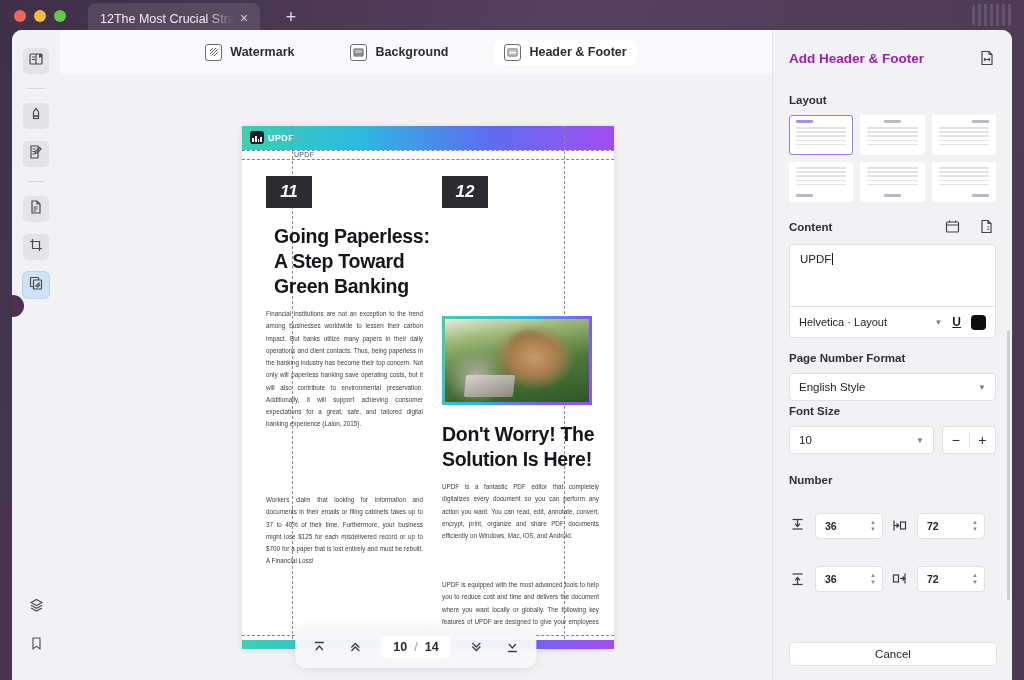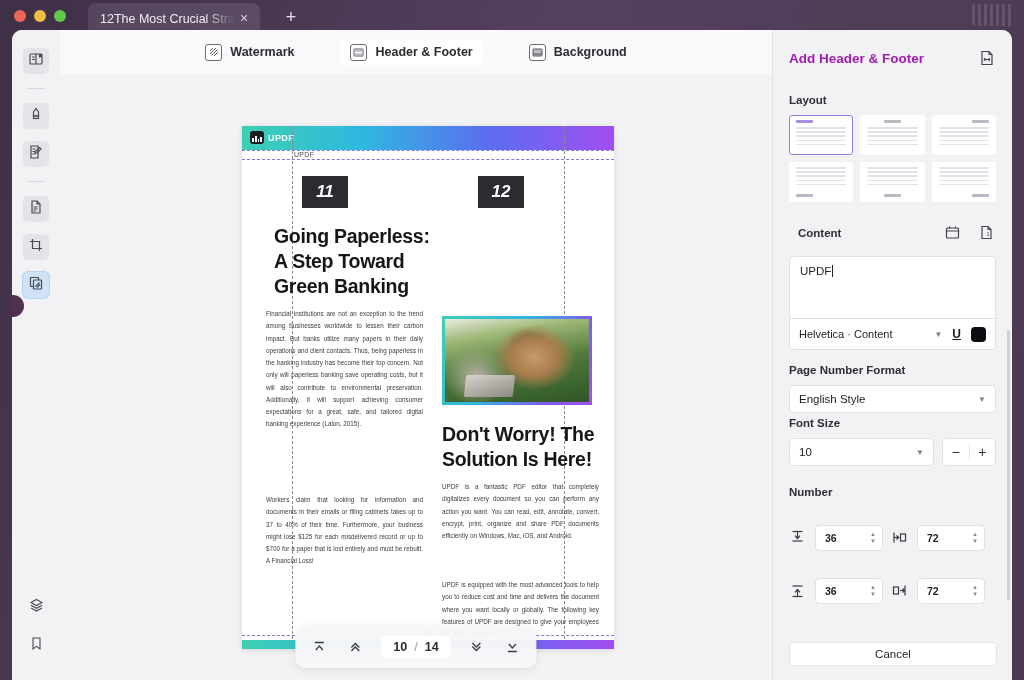"Header & Footer" div.tool { order: before "Background" -> after "Background" }
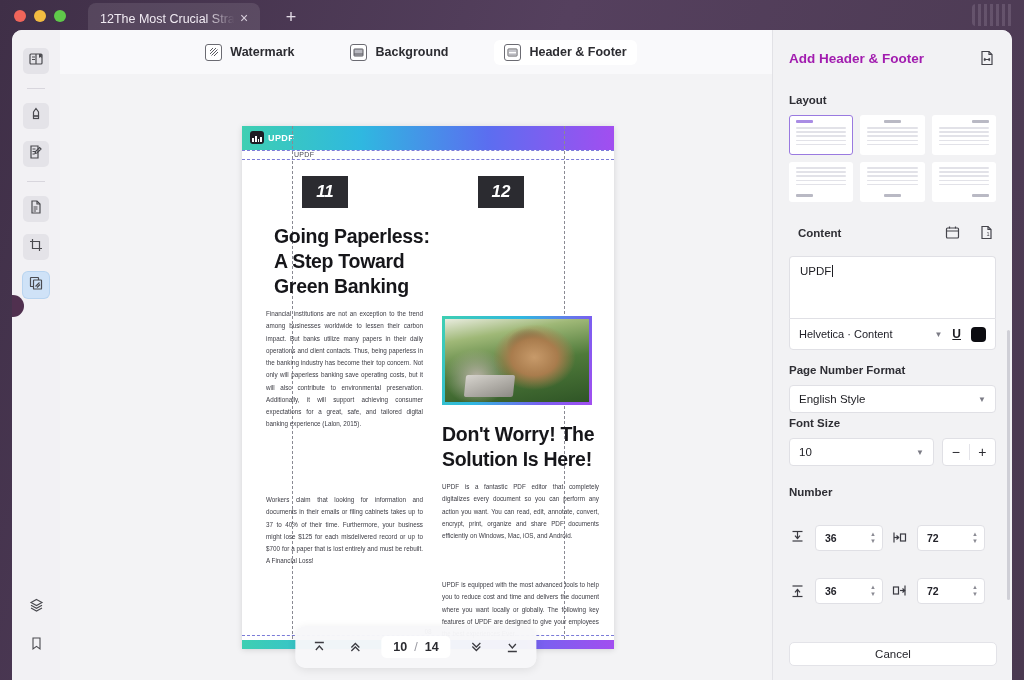"11" .num-badge { margin-left: 36px -> none }
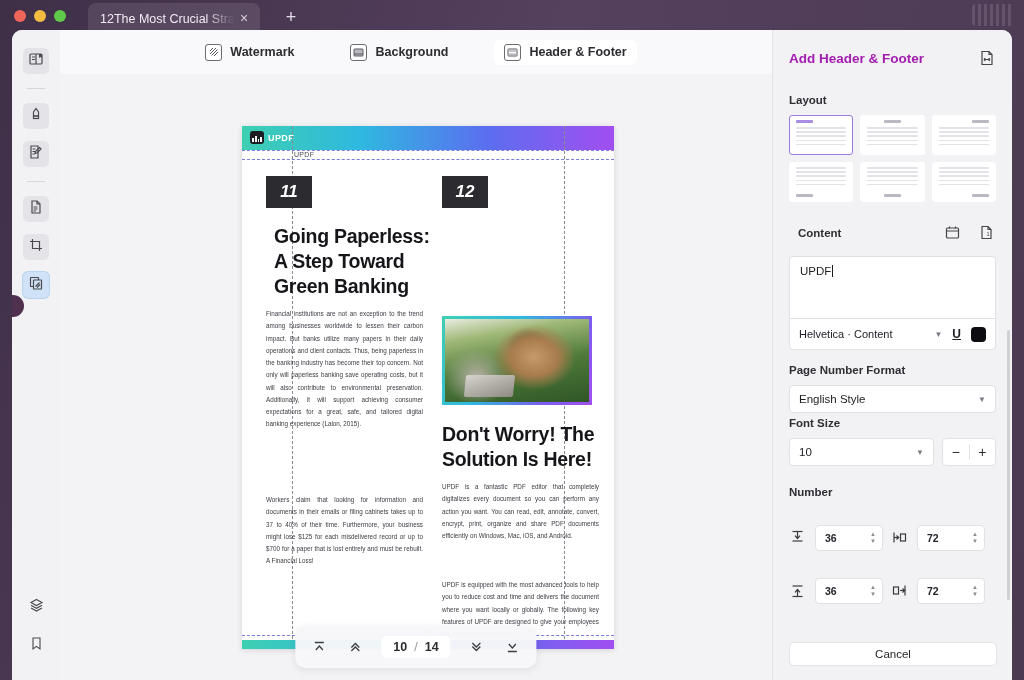"Content" span.sec-label { margin: 9px -> 0 }
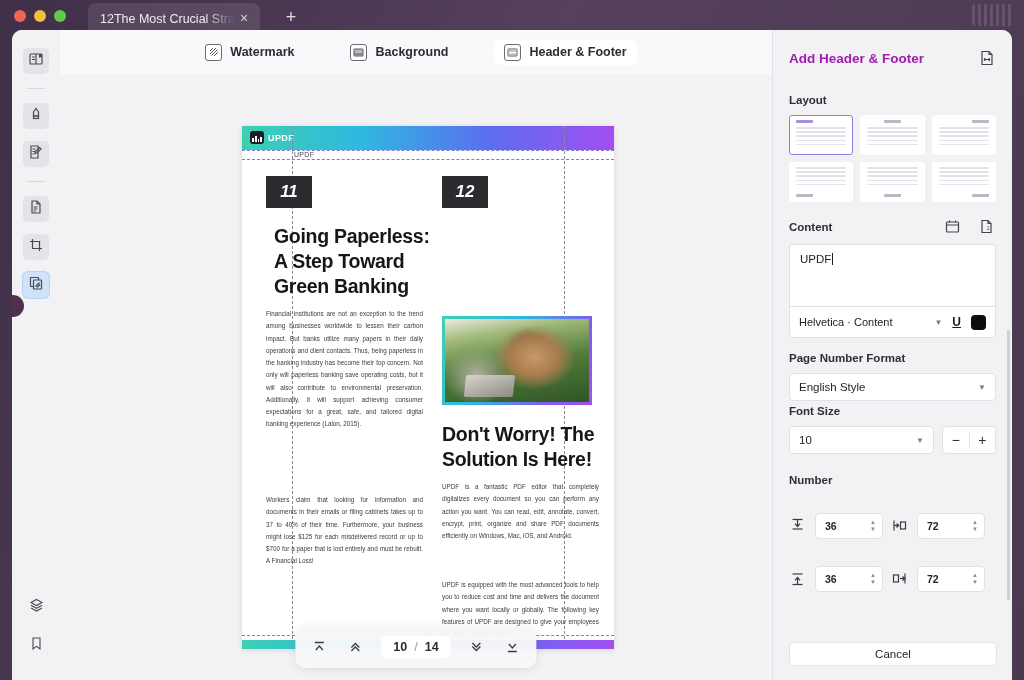"Helvetica · Content" span.font-name { text: Content -> Layout }
